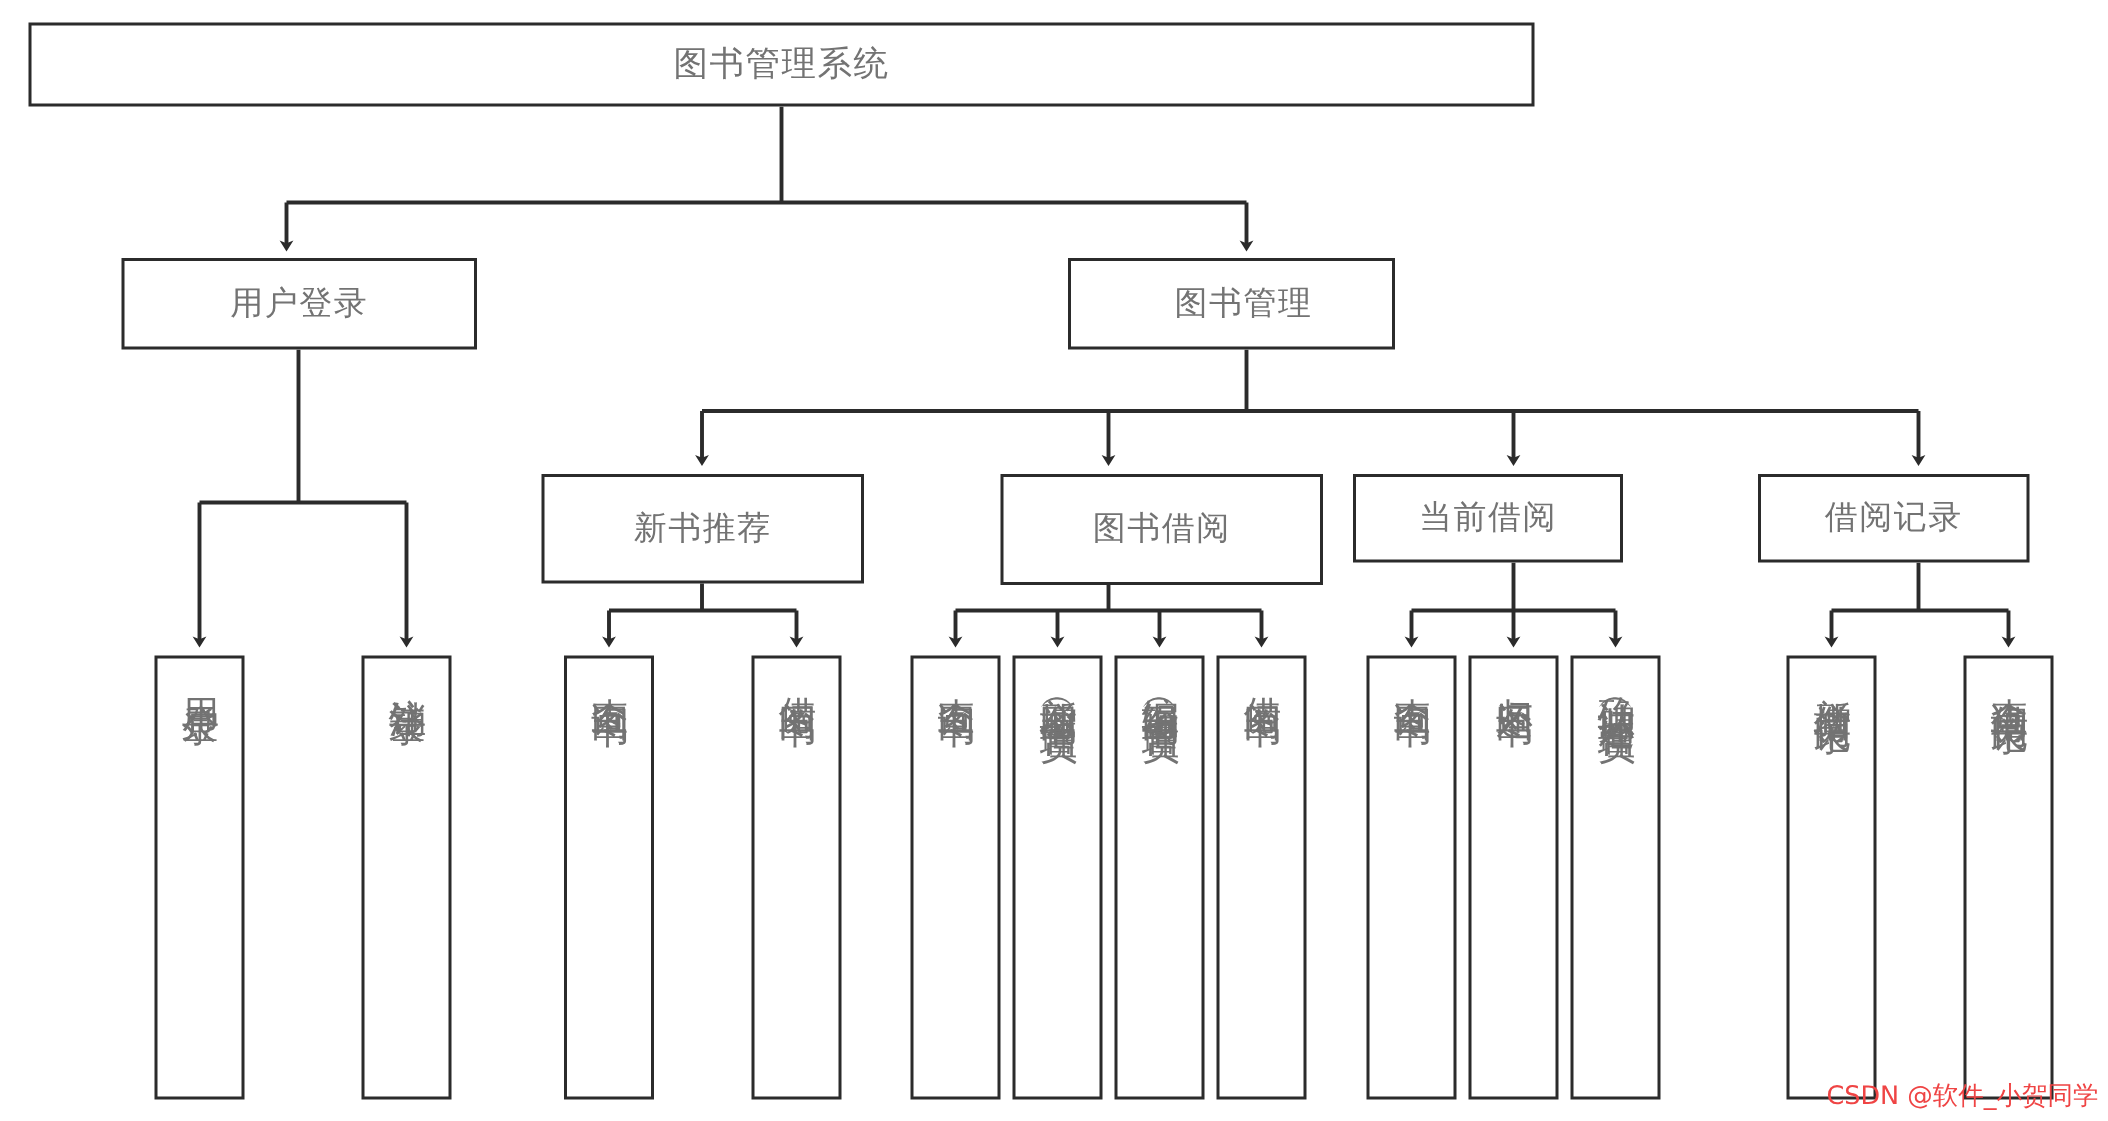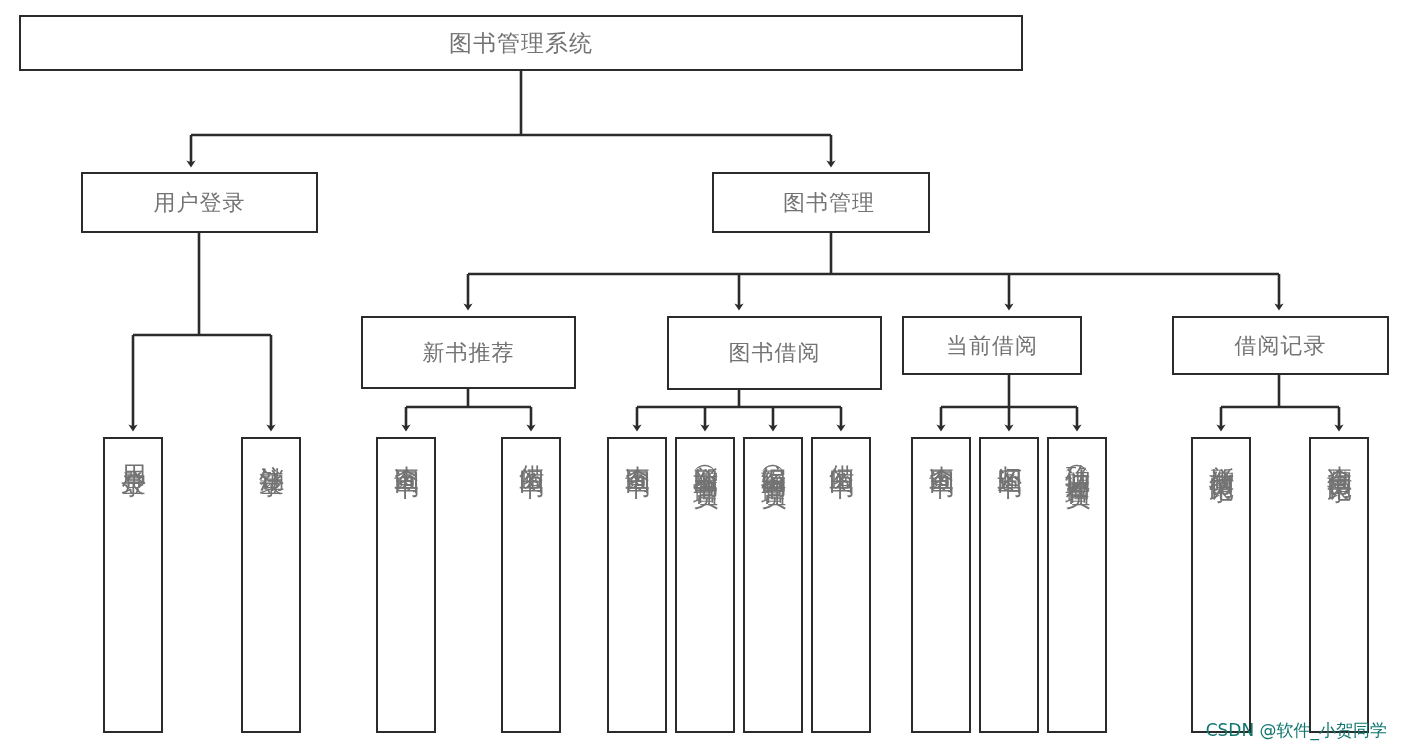"借阅记录" div.node { width: 217px -> 181px }
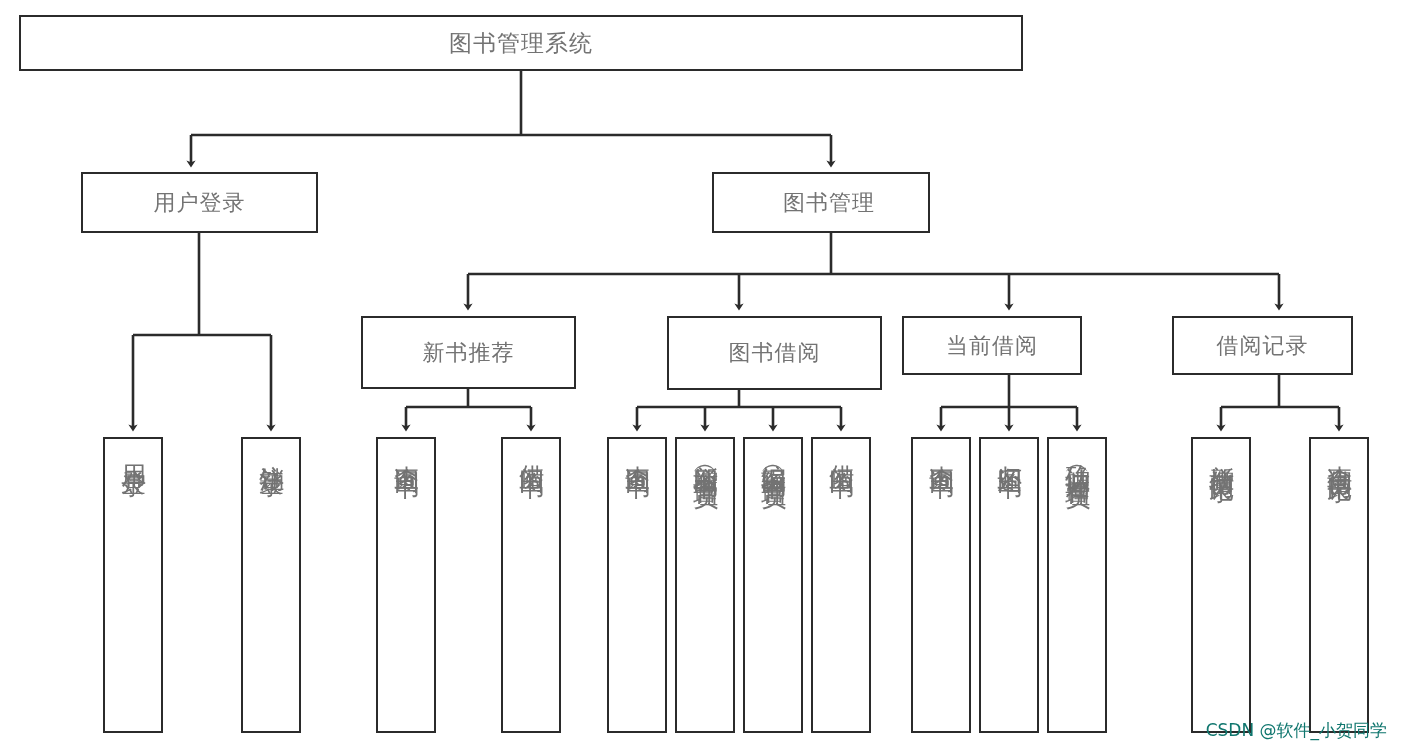"CSDN @软件_小贺同学" #watermark { color: #0f766e -> #ef4444; right: 18px -> 6px }
